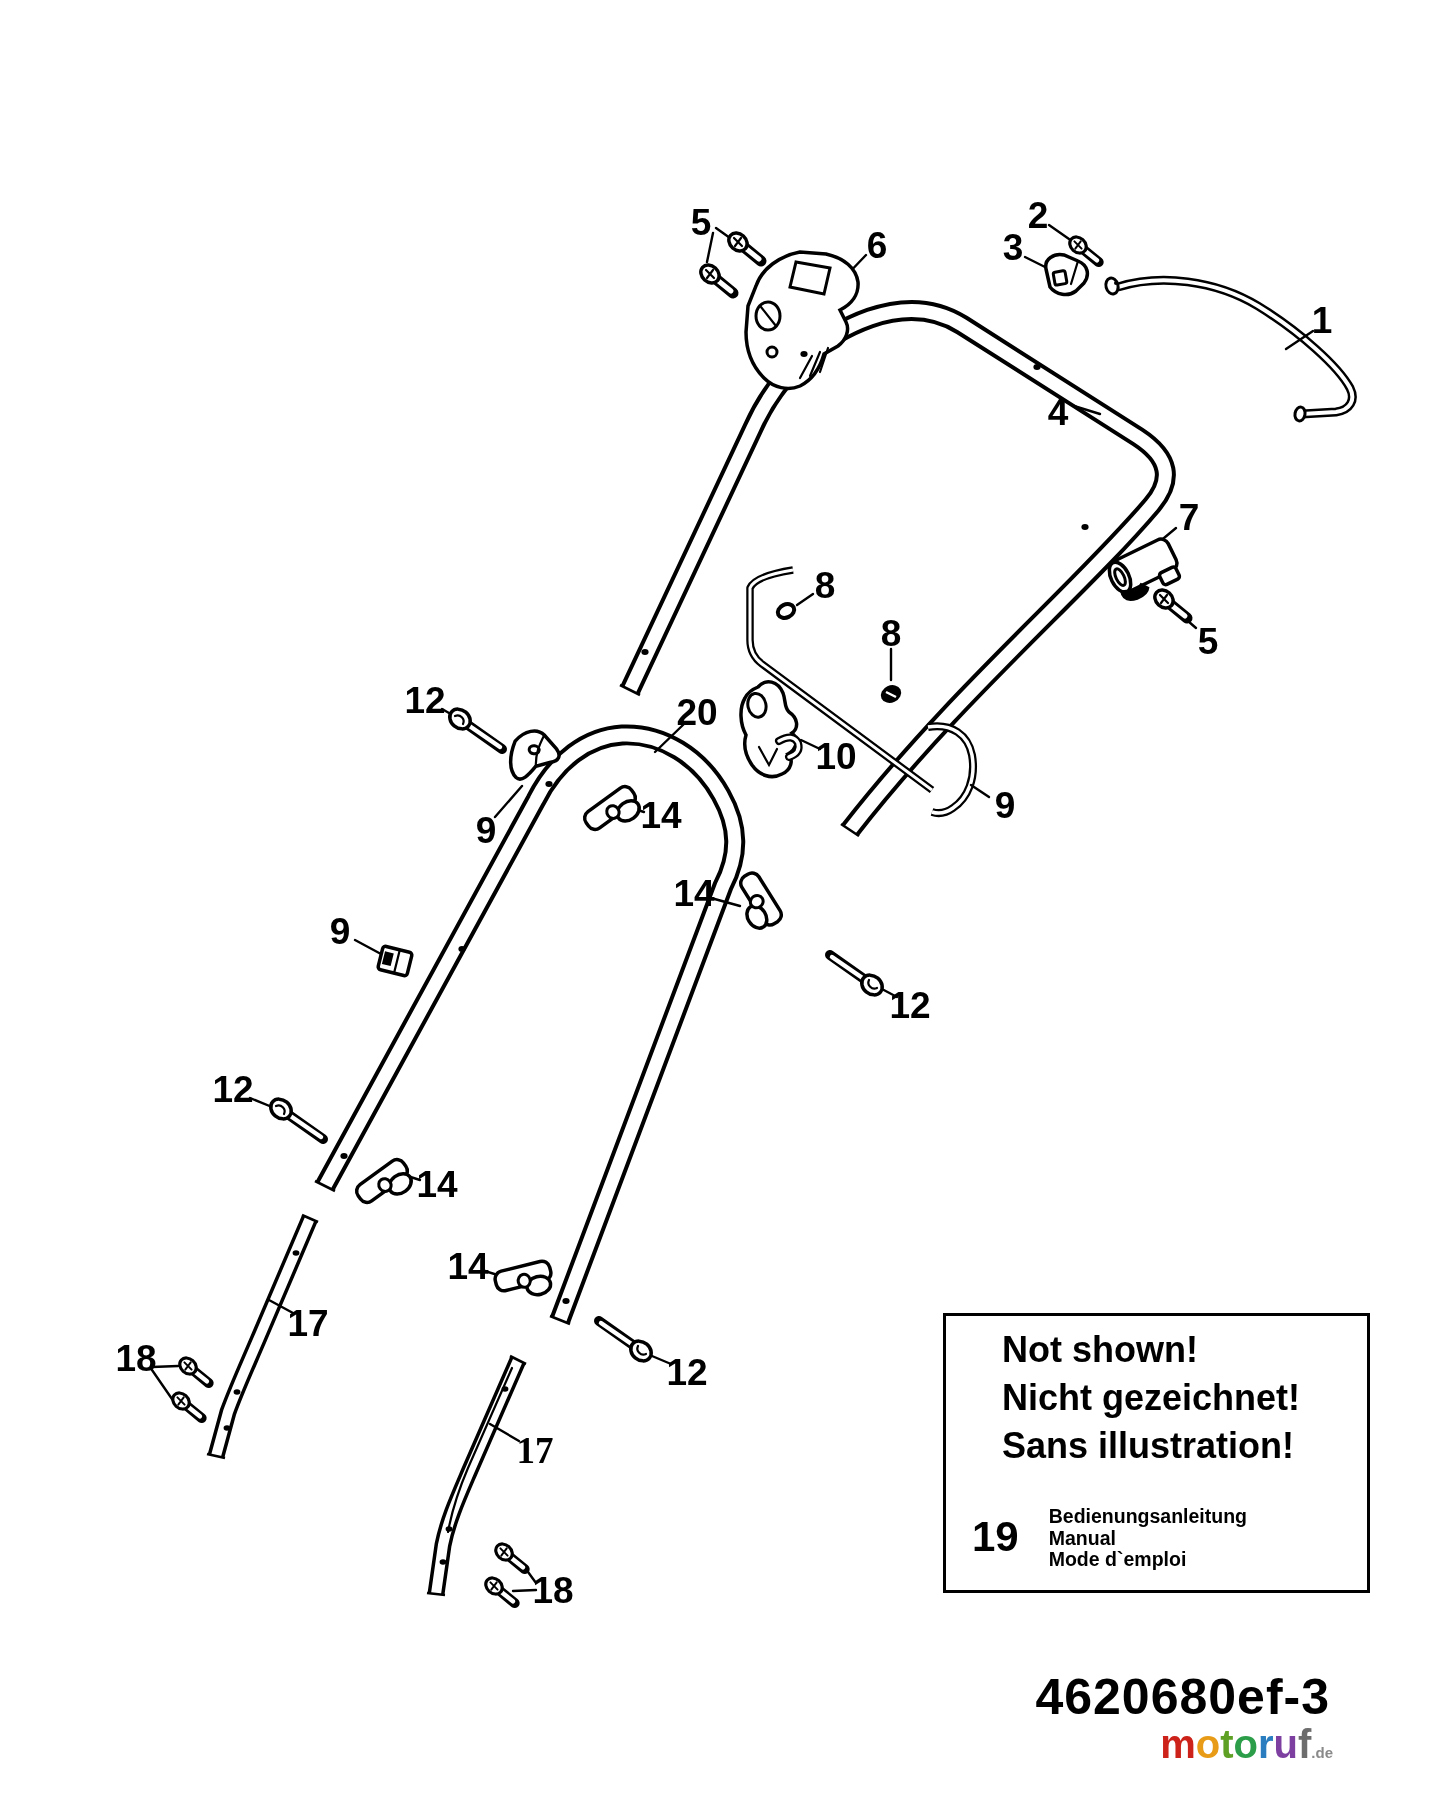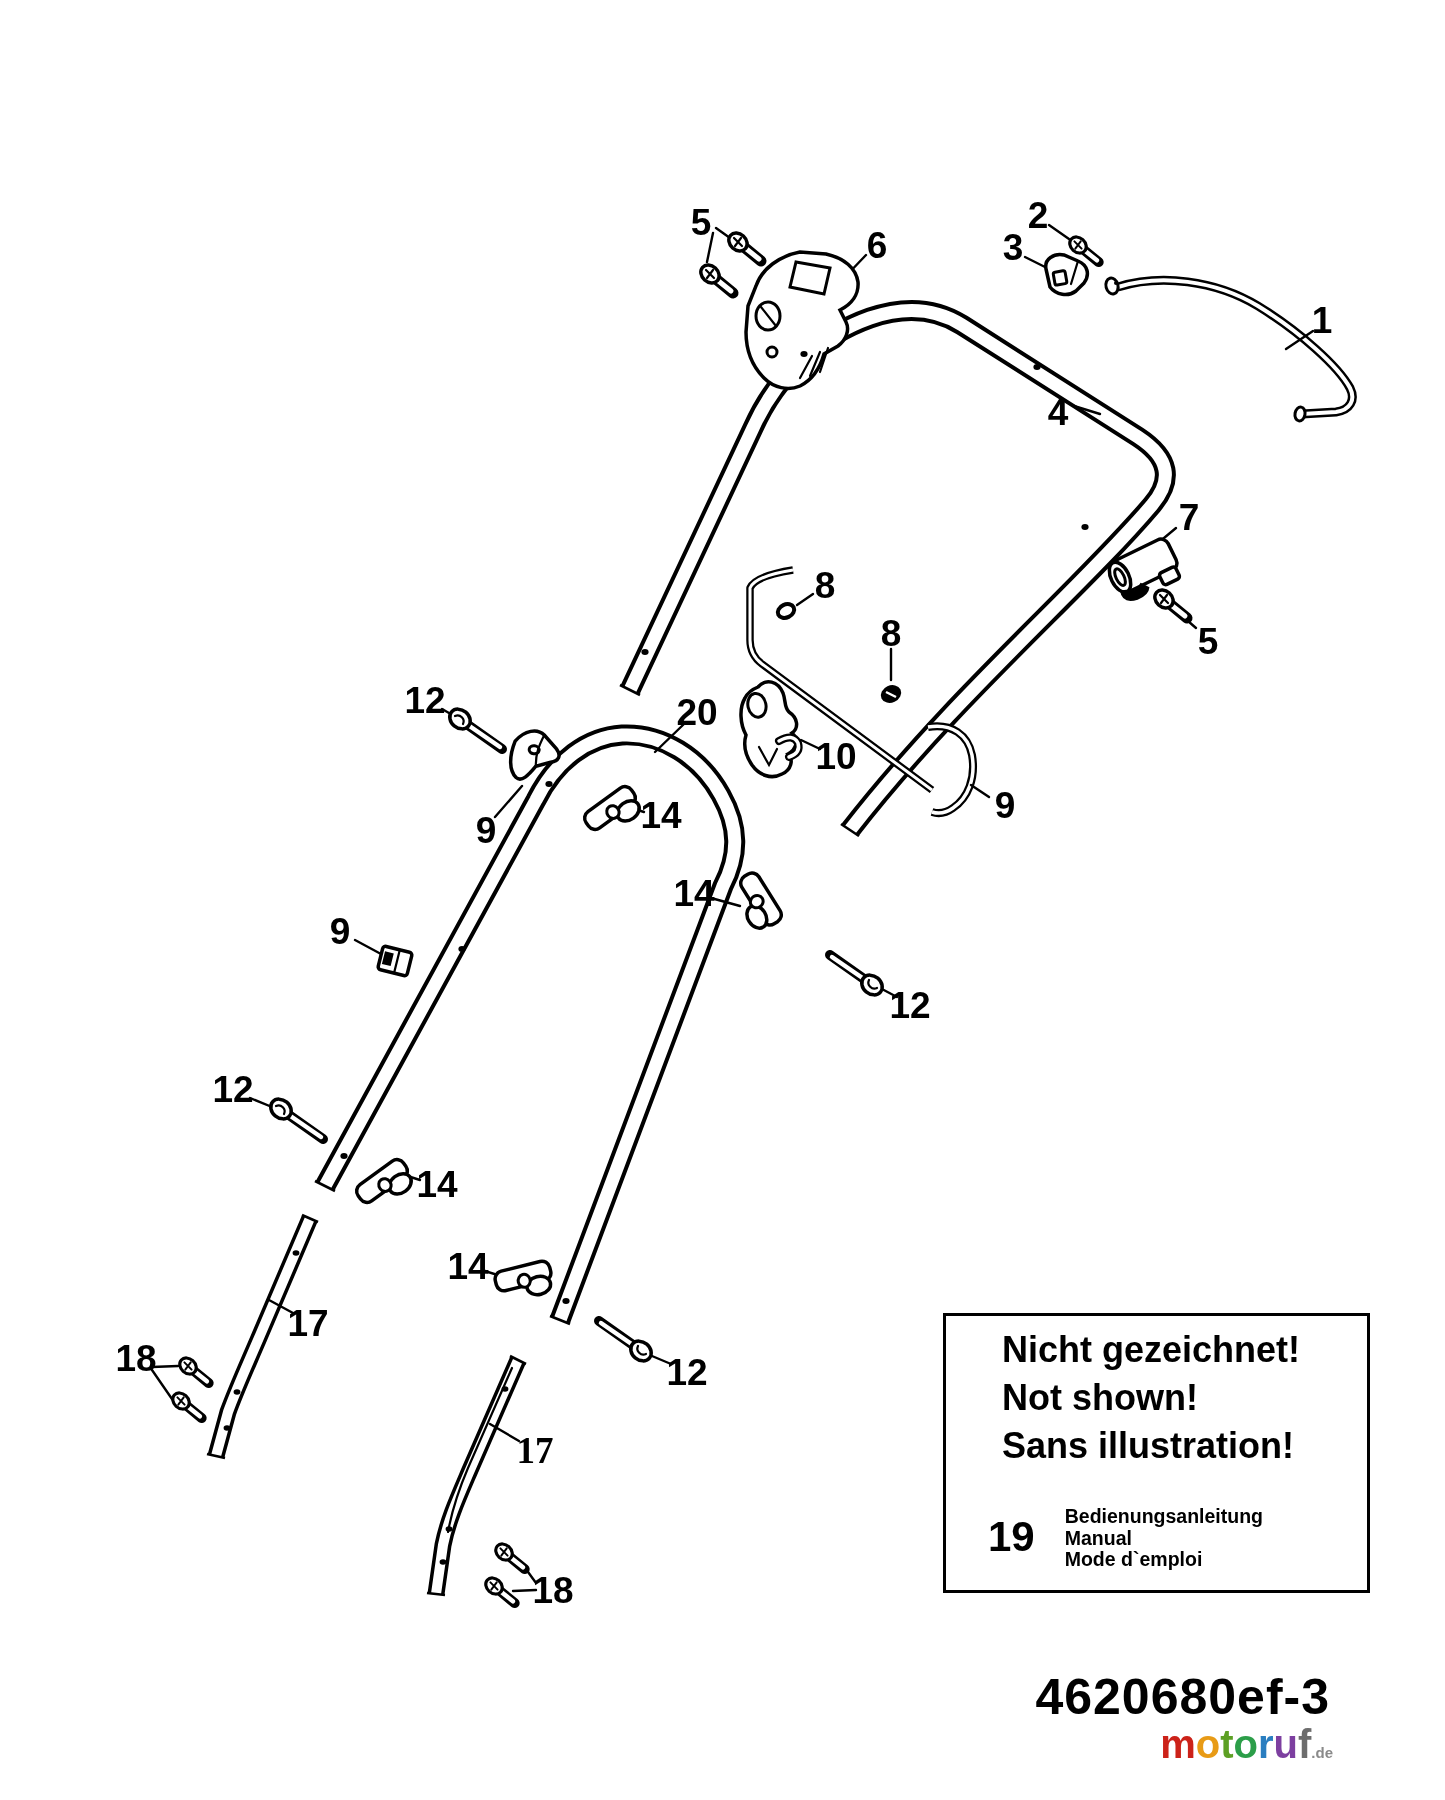"Nicht gezeichnet!" div { order: before "Not shown!" -> after "Not shown!" }
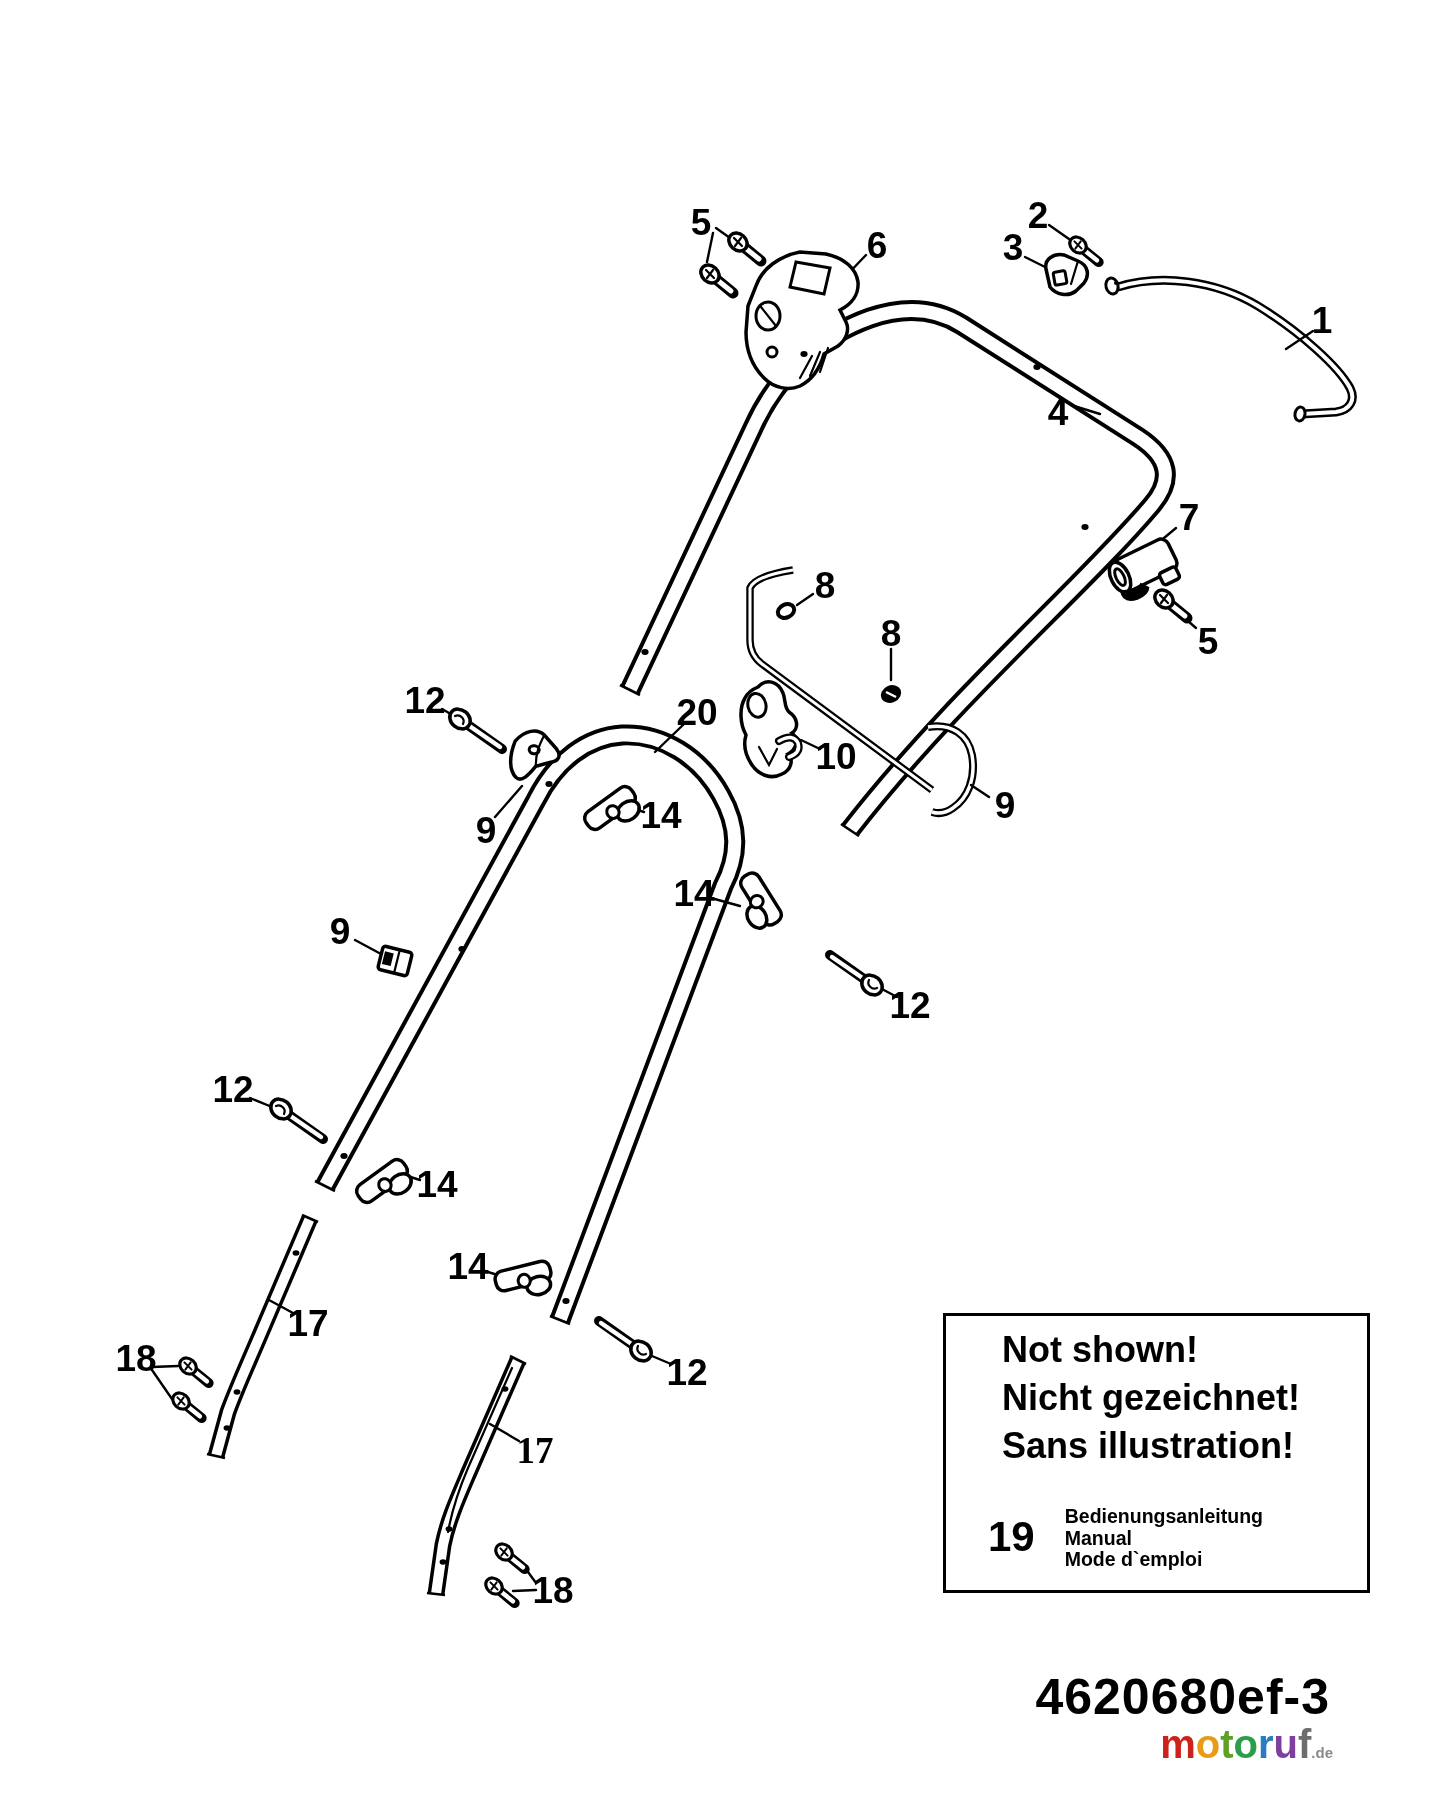"19" .notice-item { margin-left: 16px -> none }
